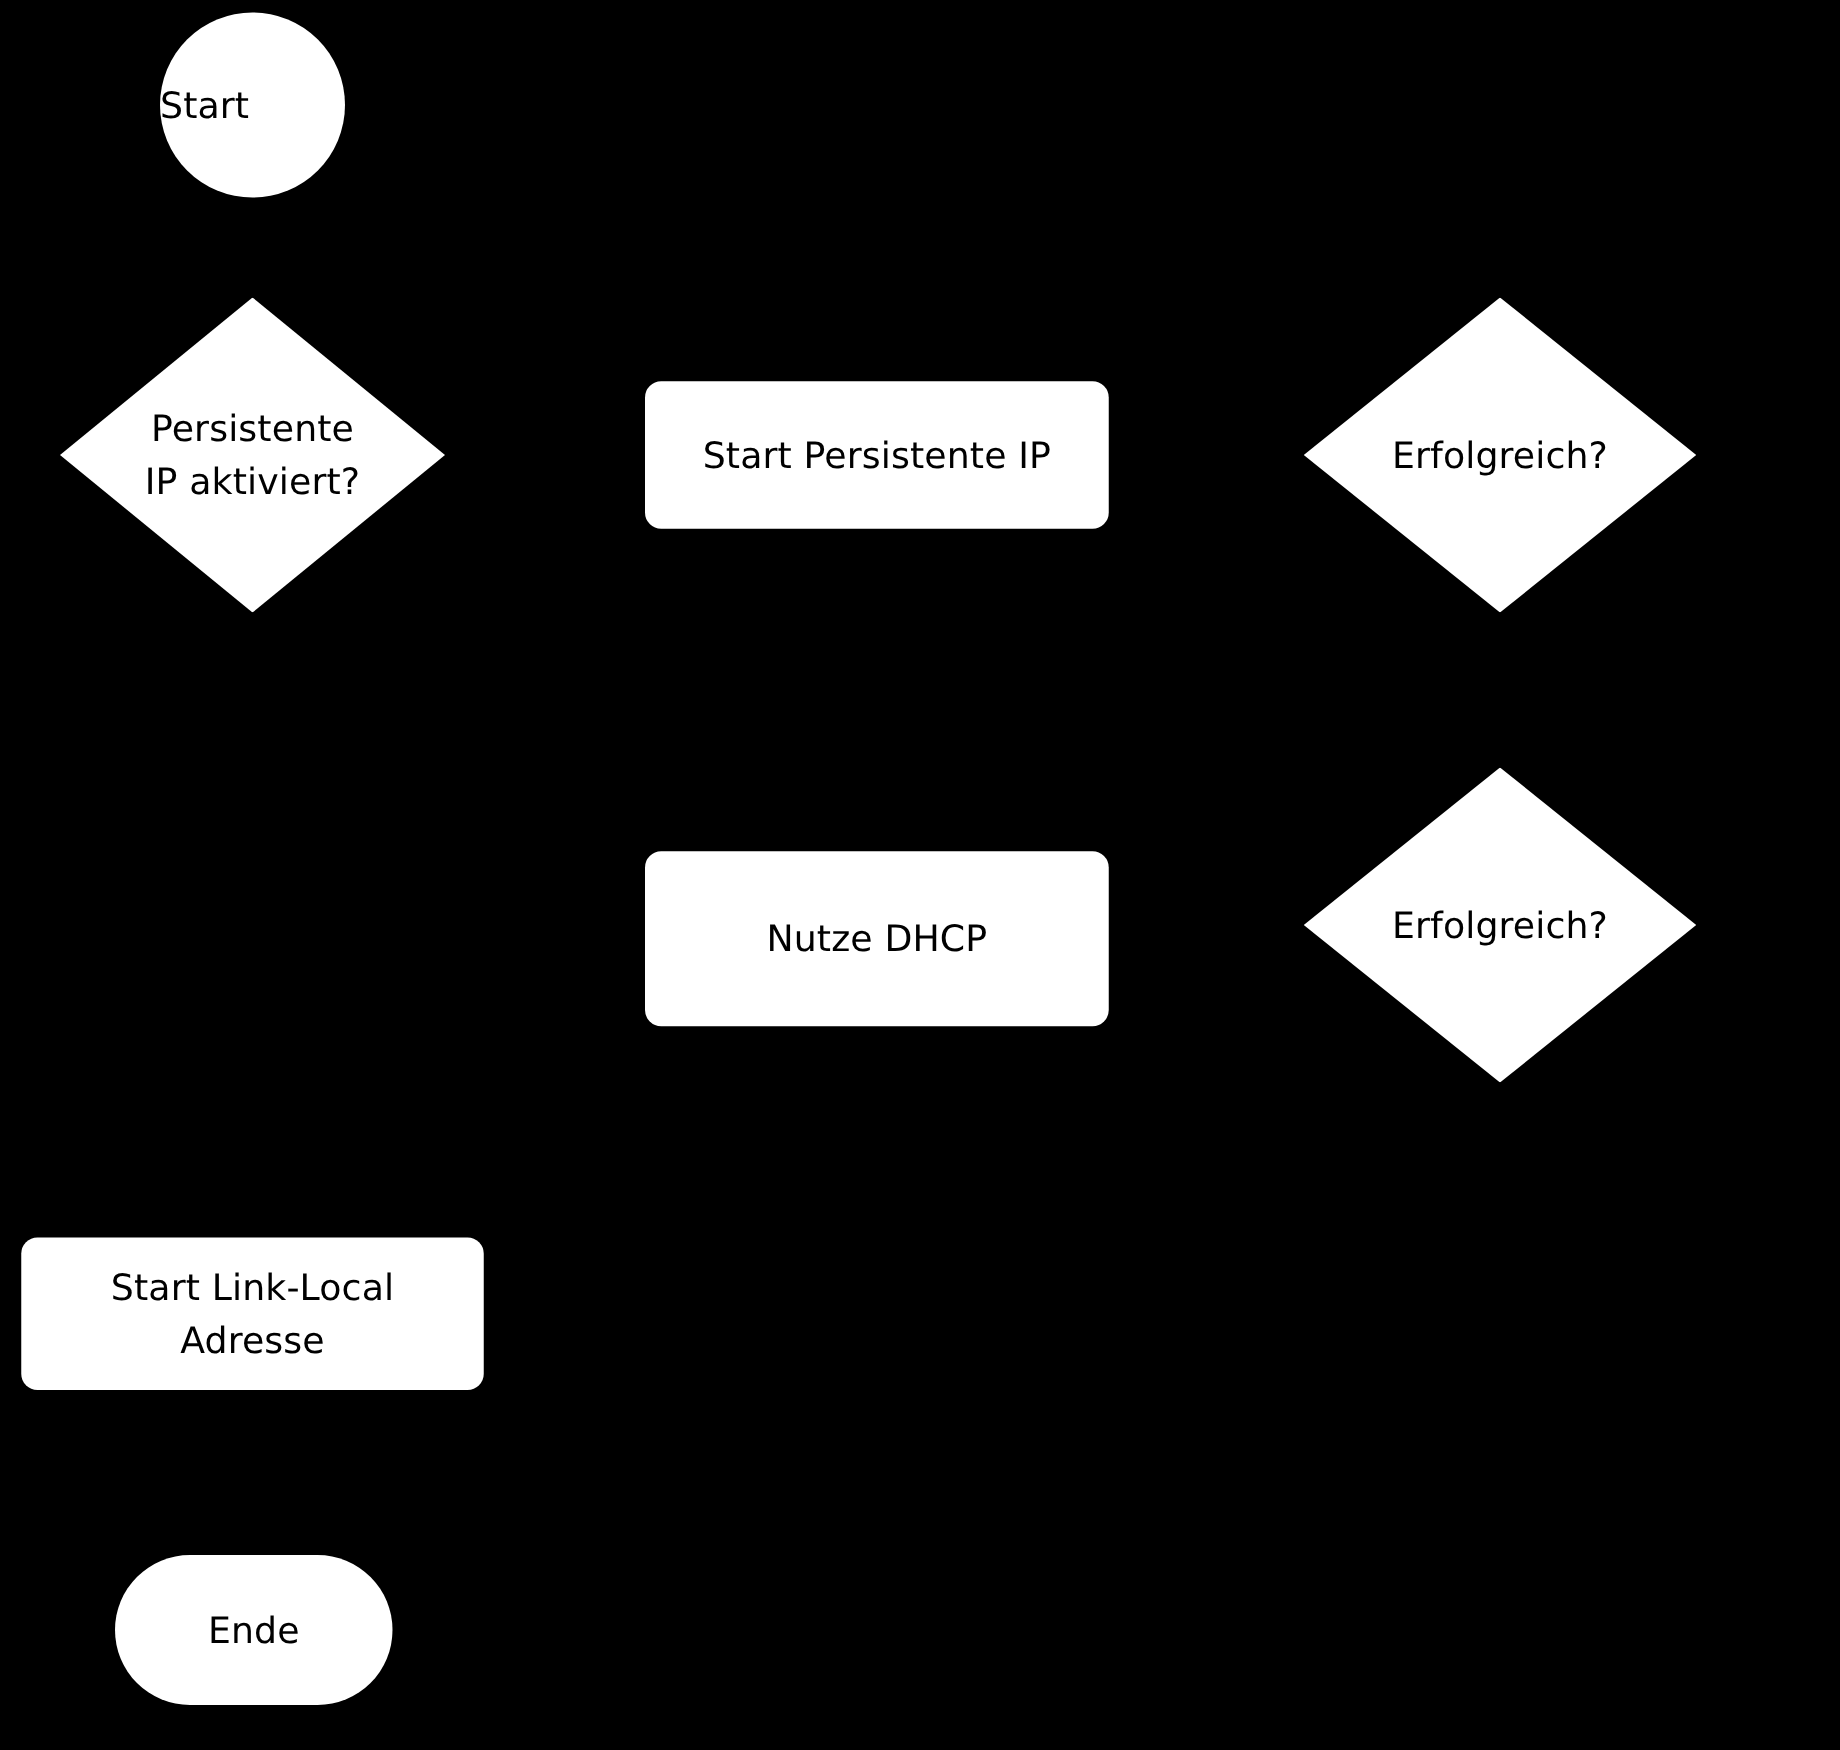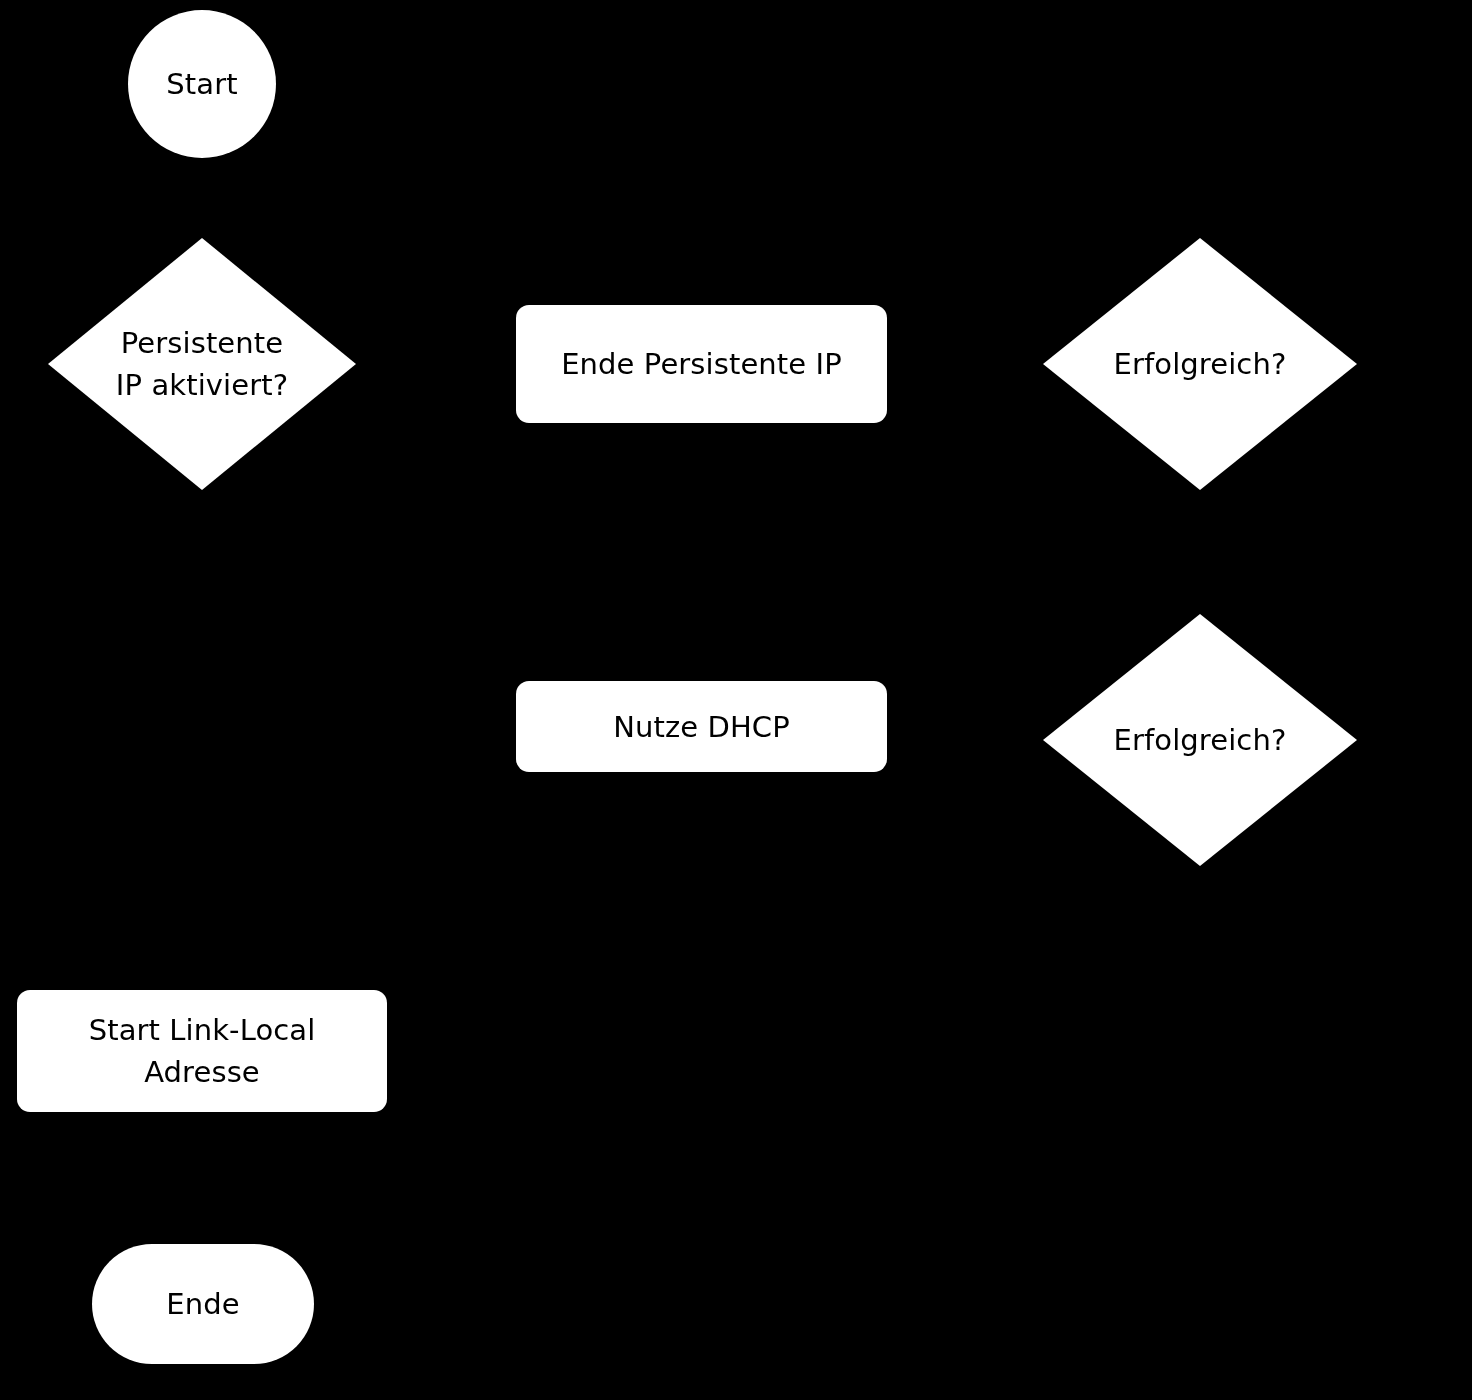"Start" .node-circle { justify-content: center -> none }
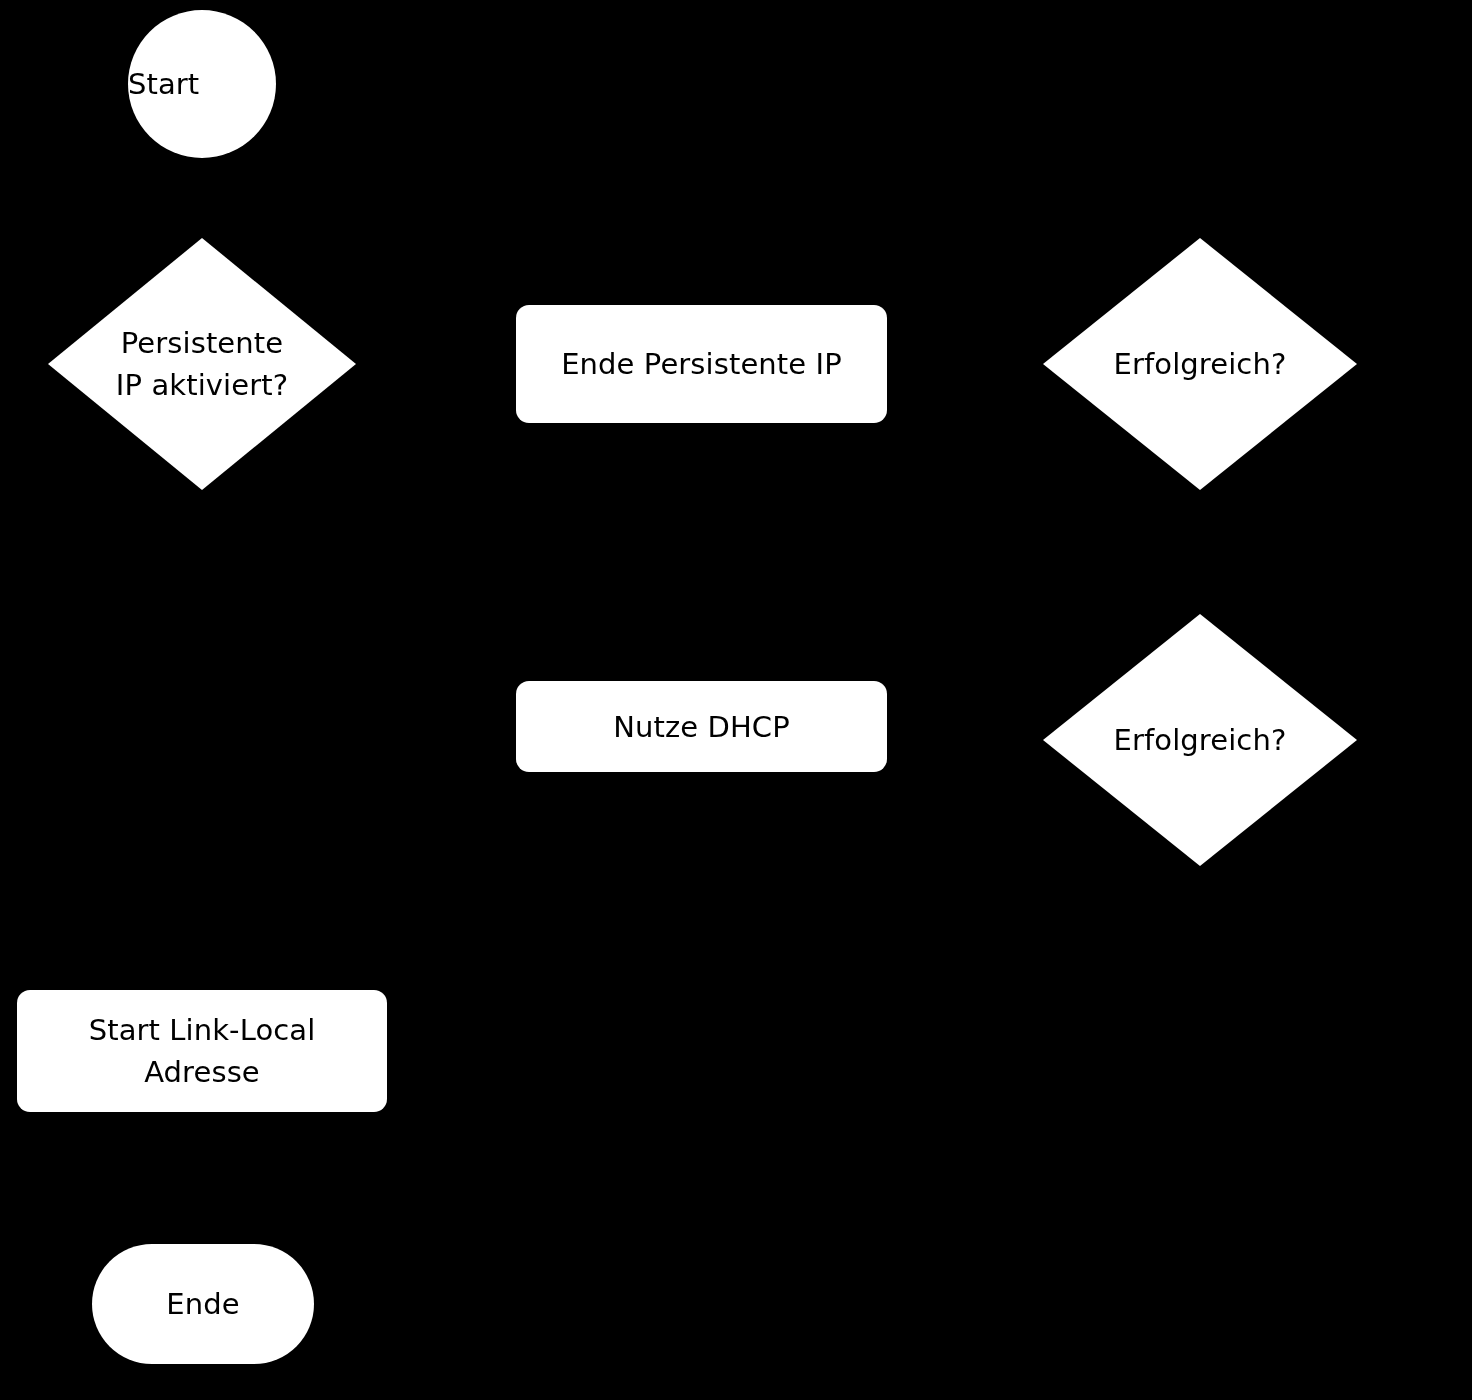"Ende Persistente IP" span.node-label { text: Ende -> Start }
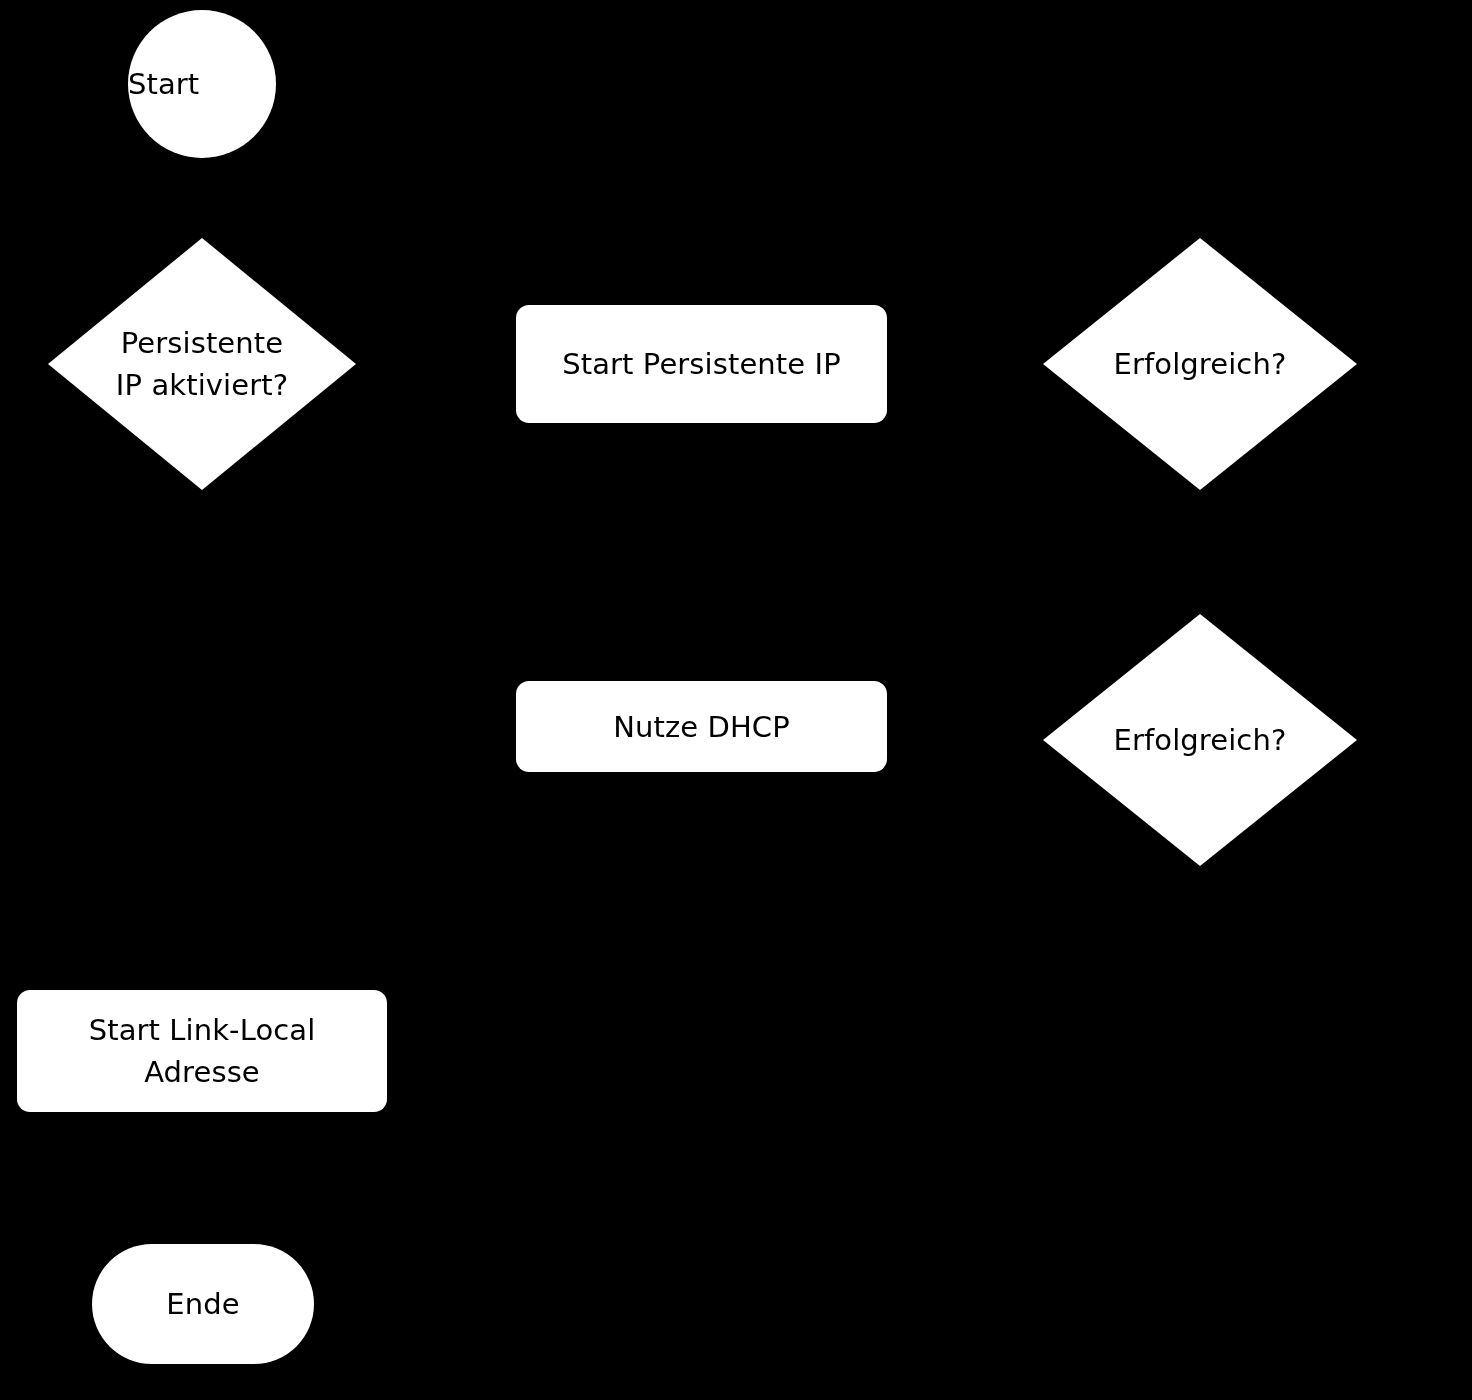"Nutze DHCP" div.node-process { height: 91px -> 140px }
